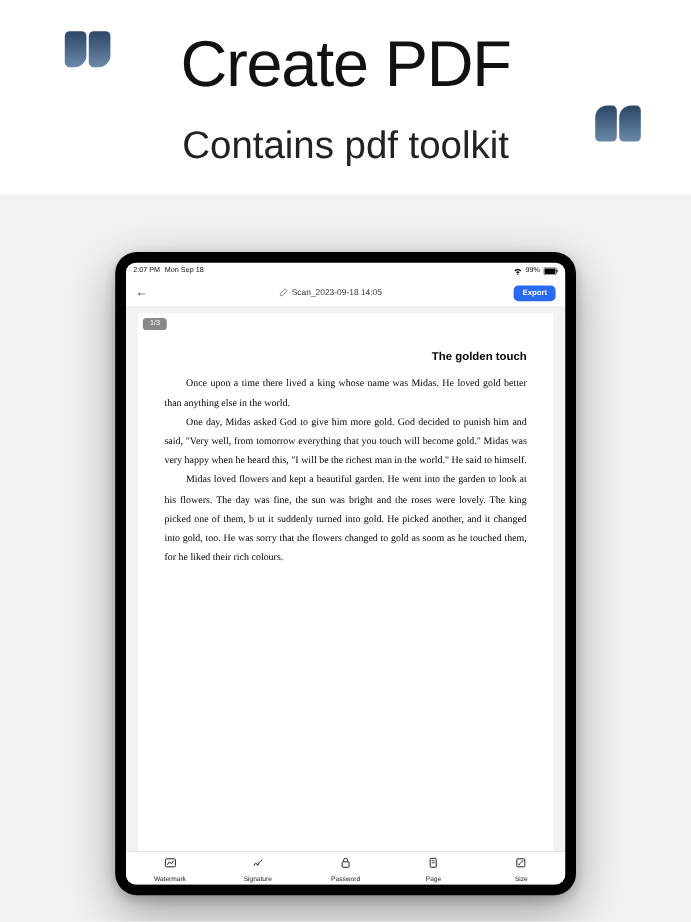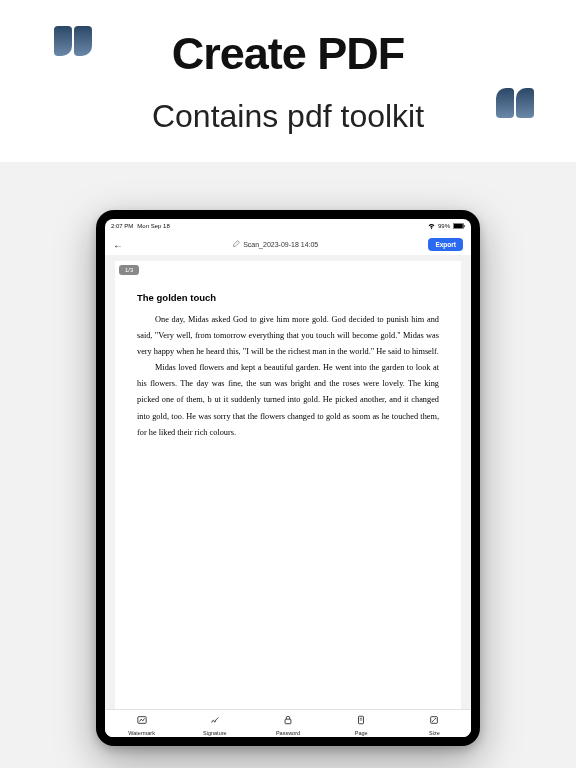"Create PDF" .hero-title { font-size: 45px -> 54px; font-weight: 700 -> 400 }
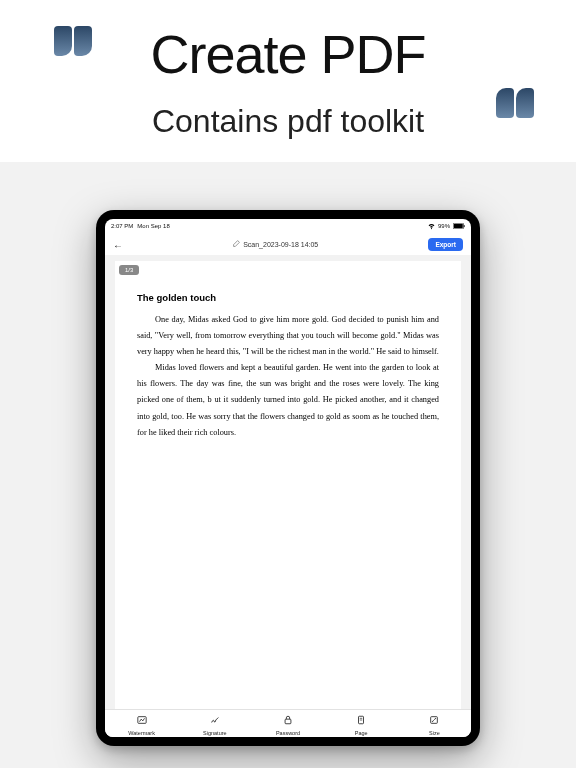"The golden touch" .story-title { text-align: left -> right }
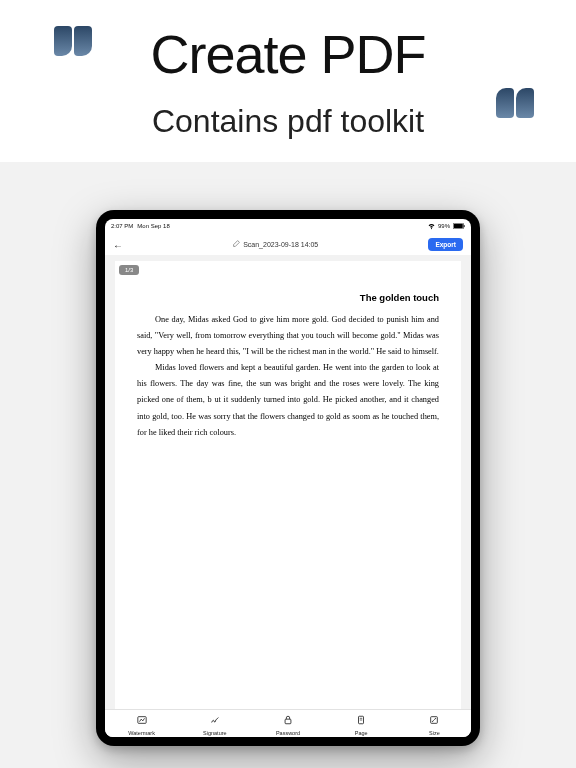"Once upon a time there" p.story-para { html: none -> <p>Once upon a time there lived a king whose name was Midas. He loved gold better than anything else in the world.</p> }
